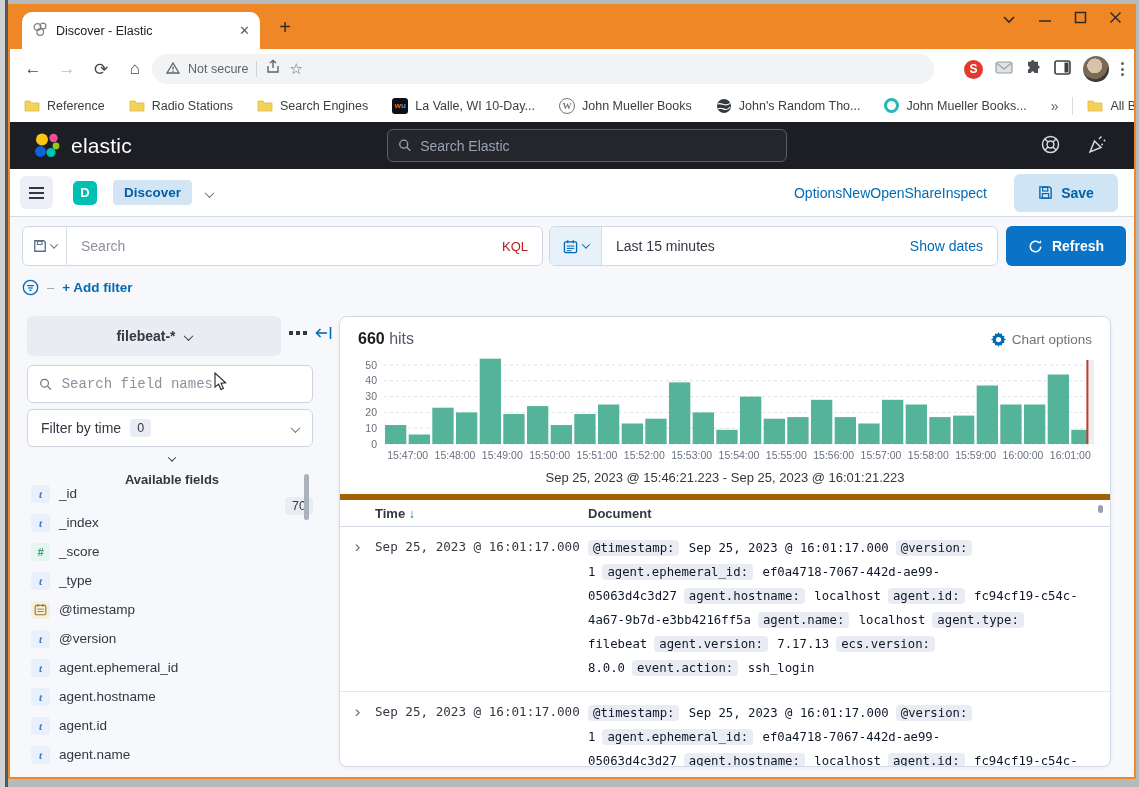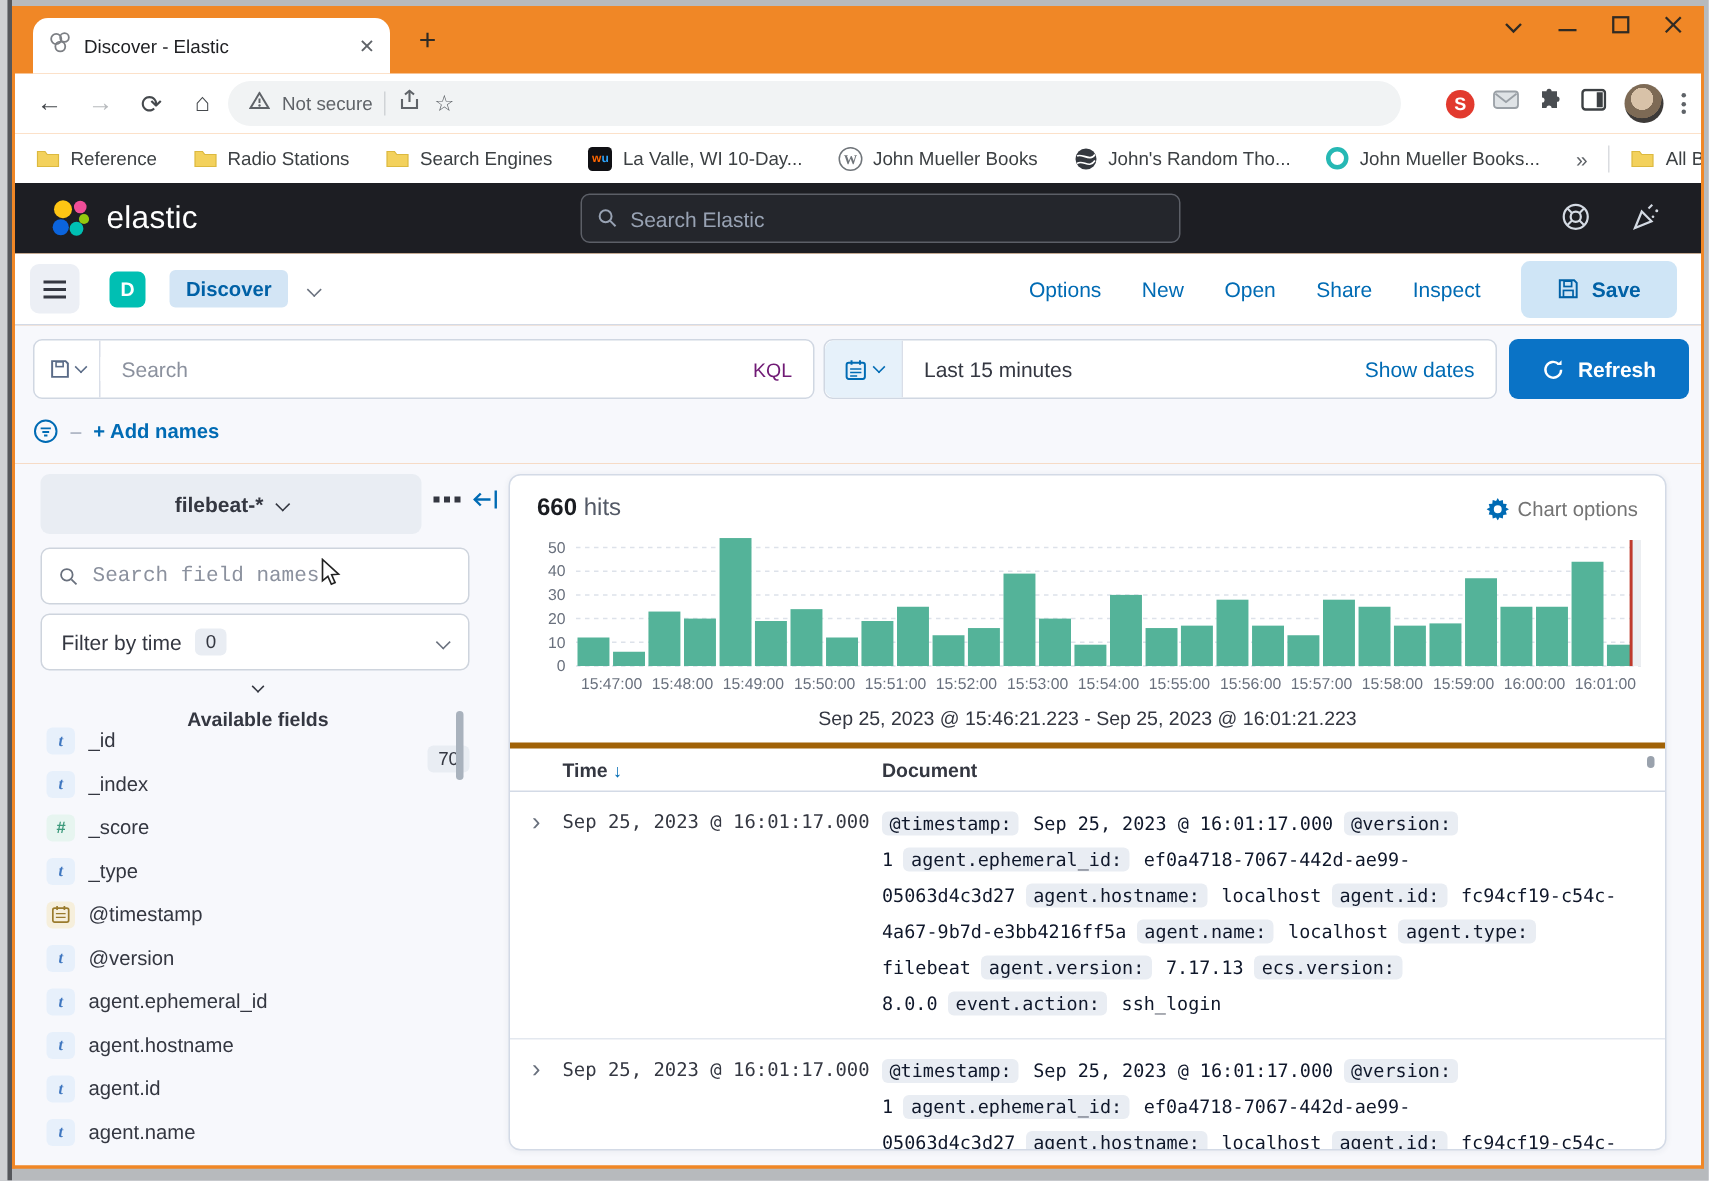"Options" span { gap: 27px -> none }
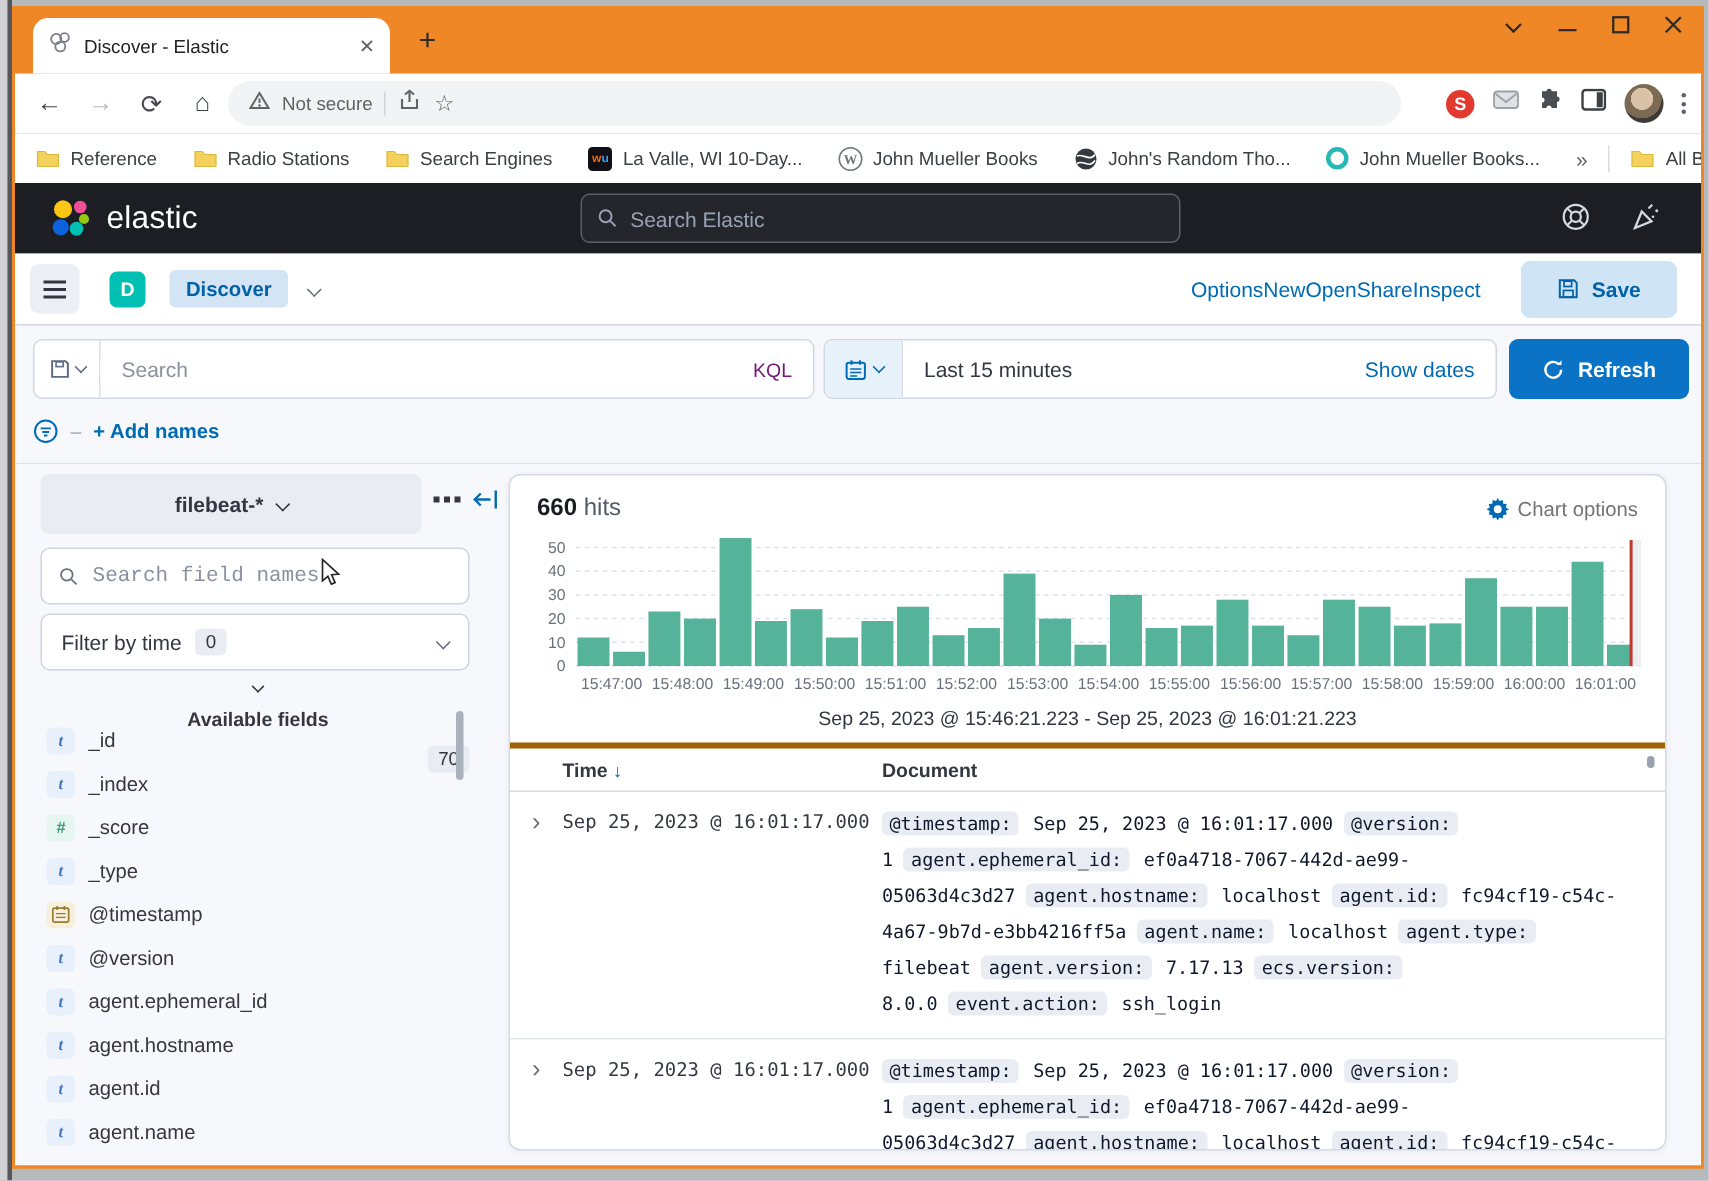"KQL" #kql { color: #701a75 -> #b91c1c }
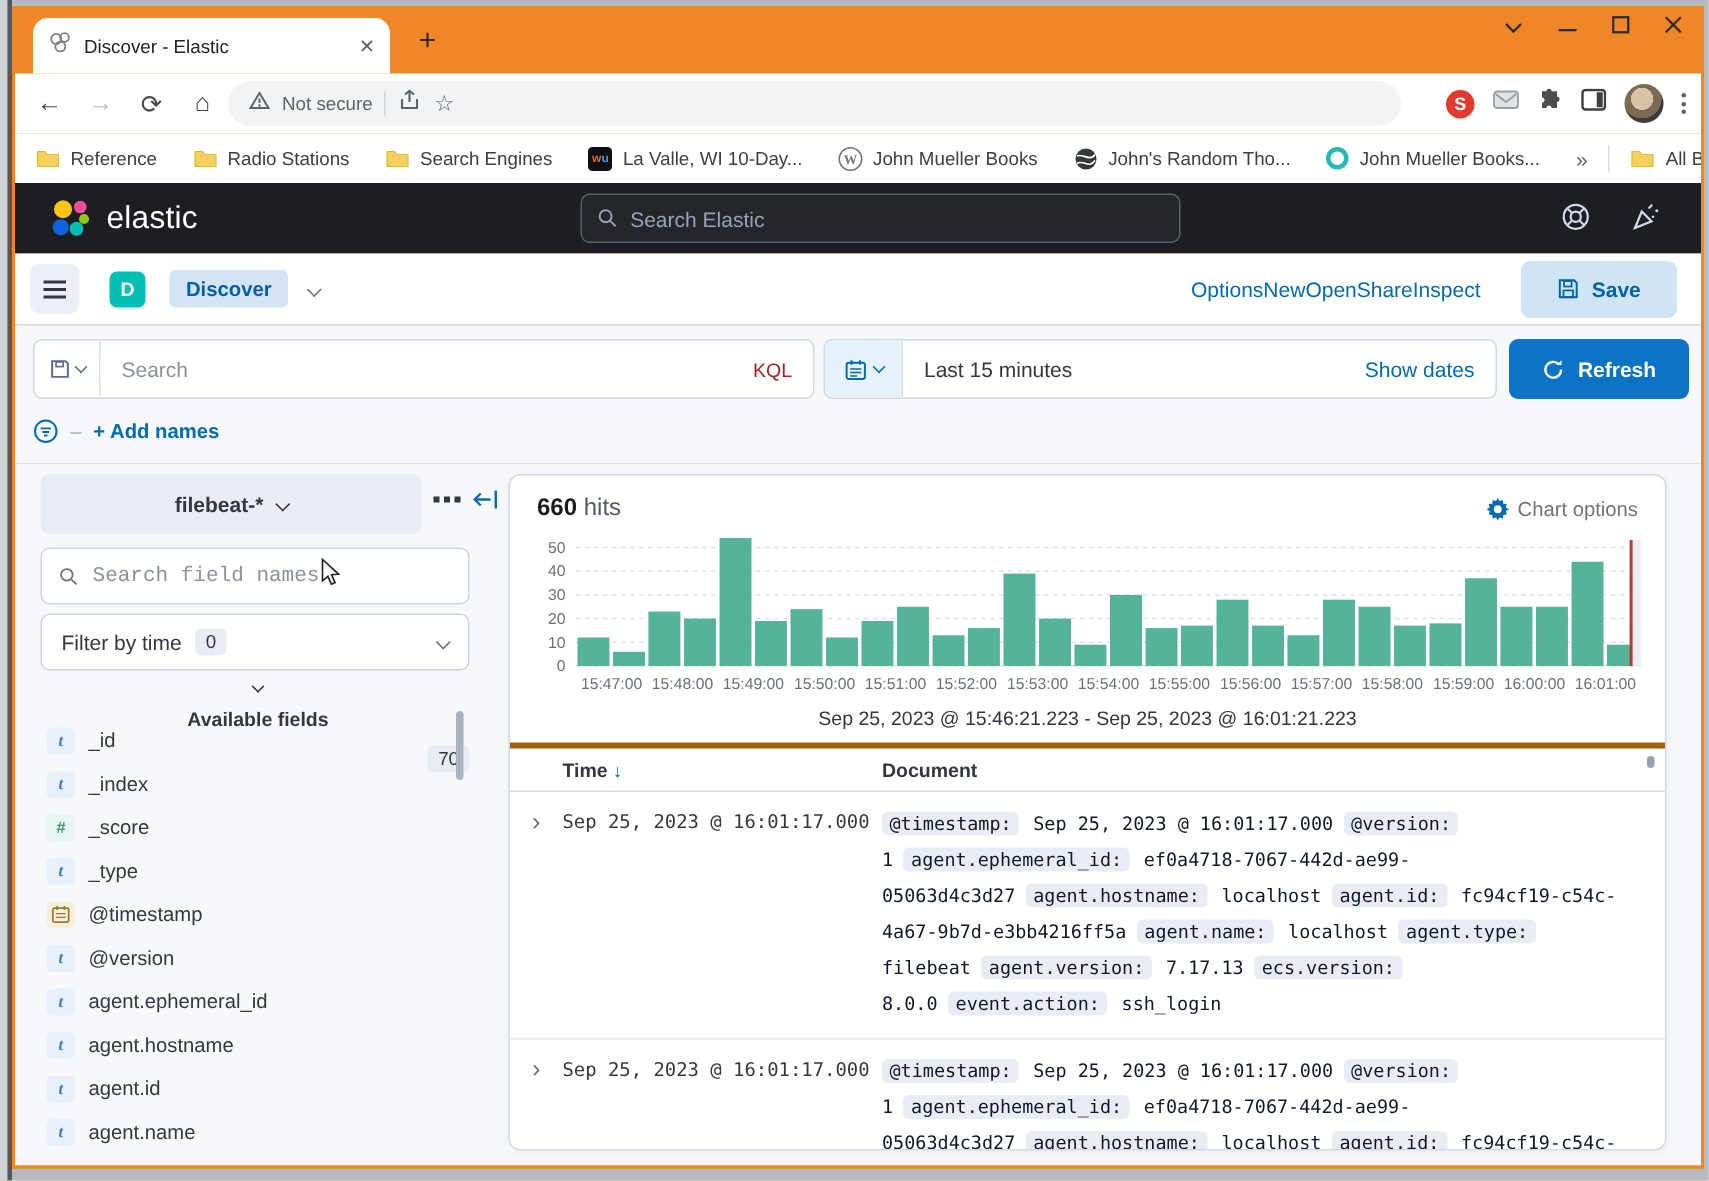"+ Add names" span.lbl { text: names -> filter }
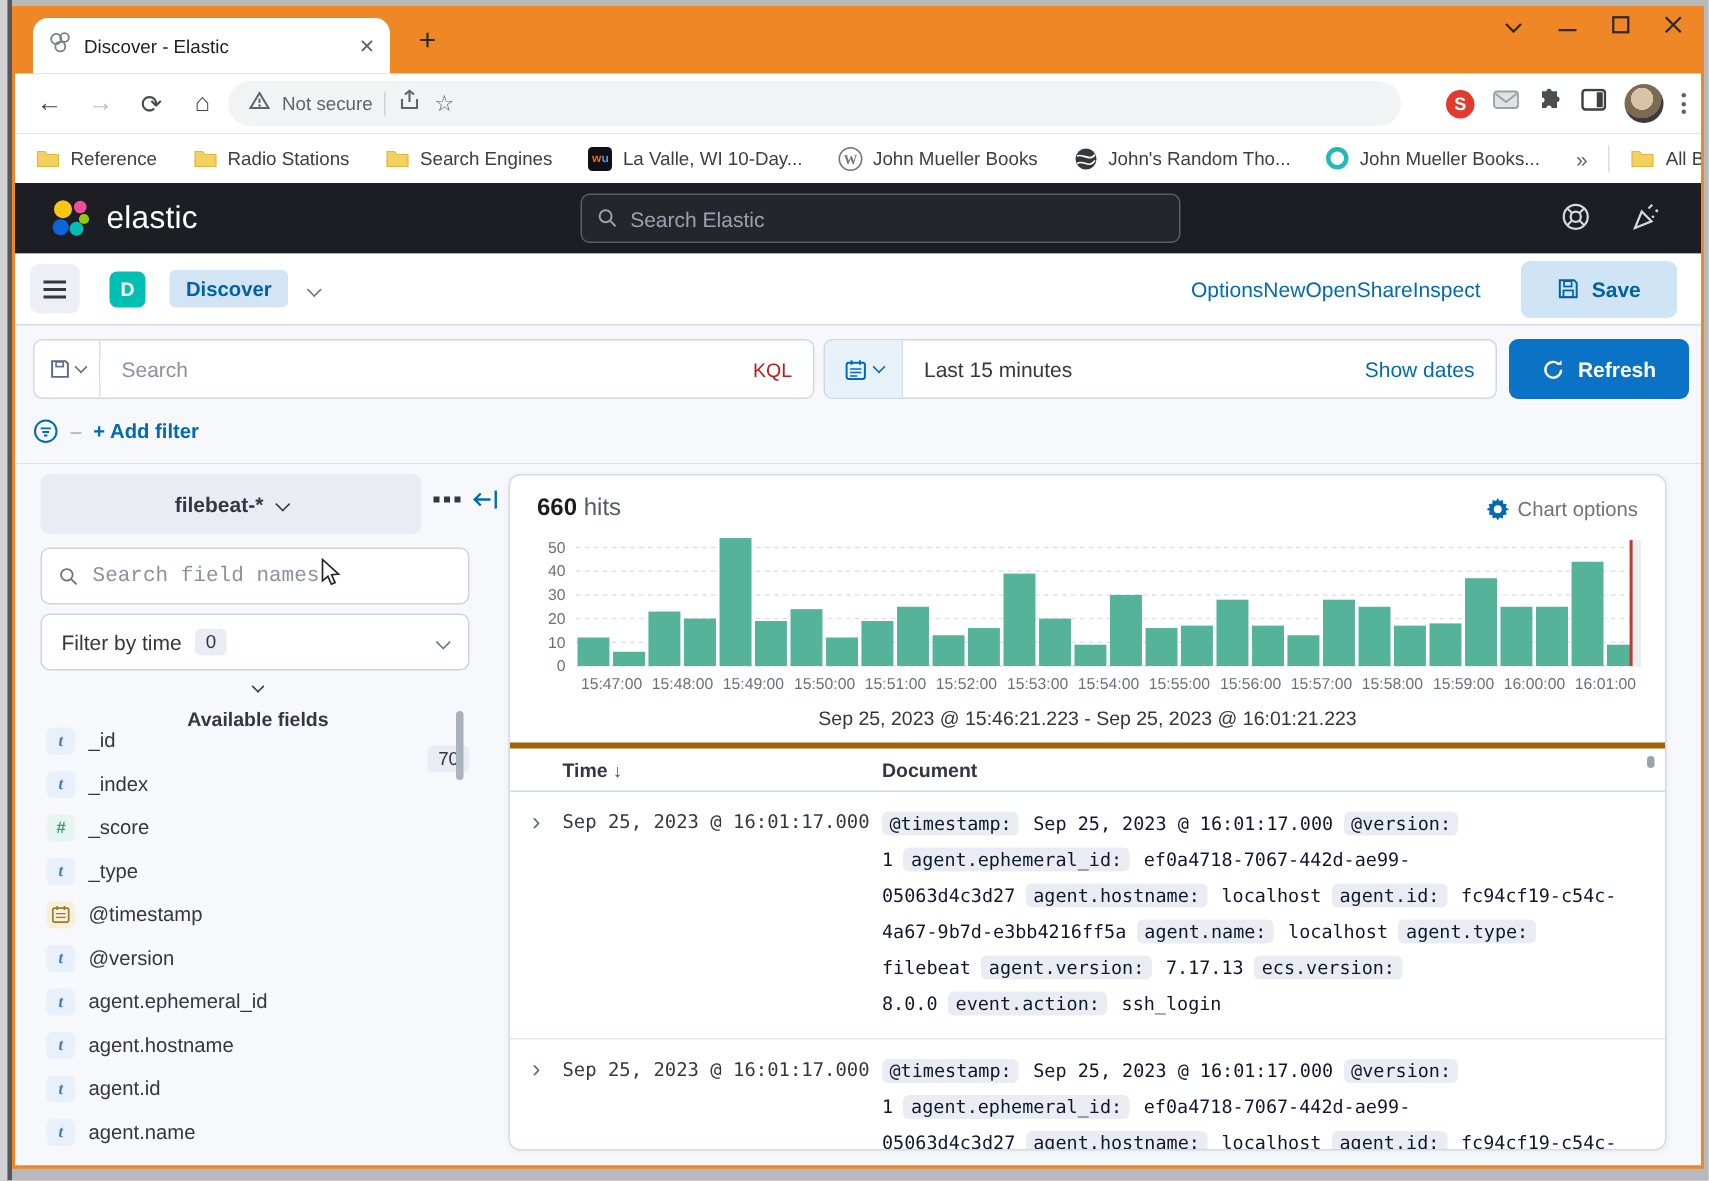"Time ↓" #thead { border-top: 4px solid #a16207 -> 6px solid #a16207 }
